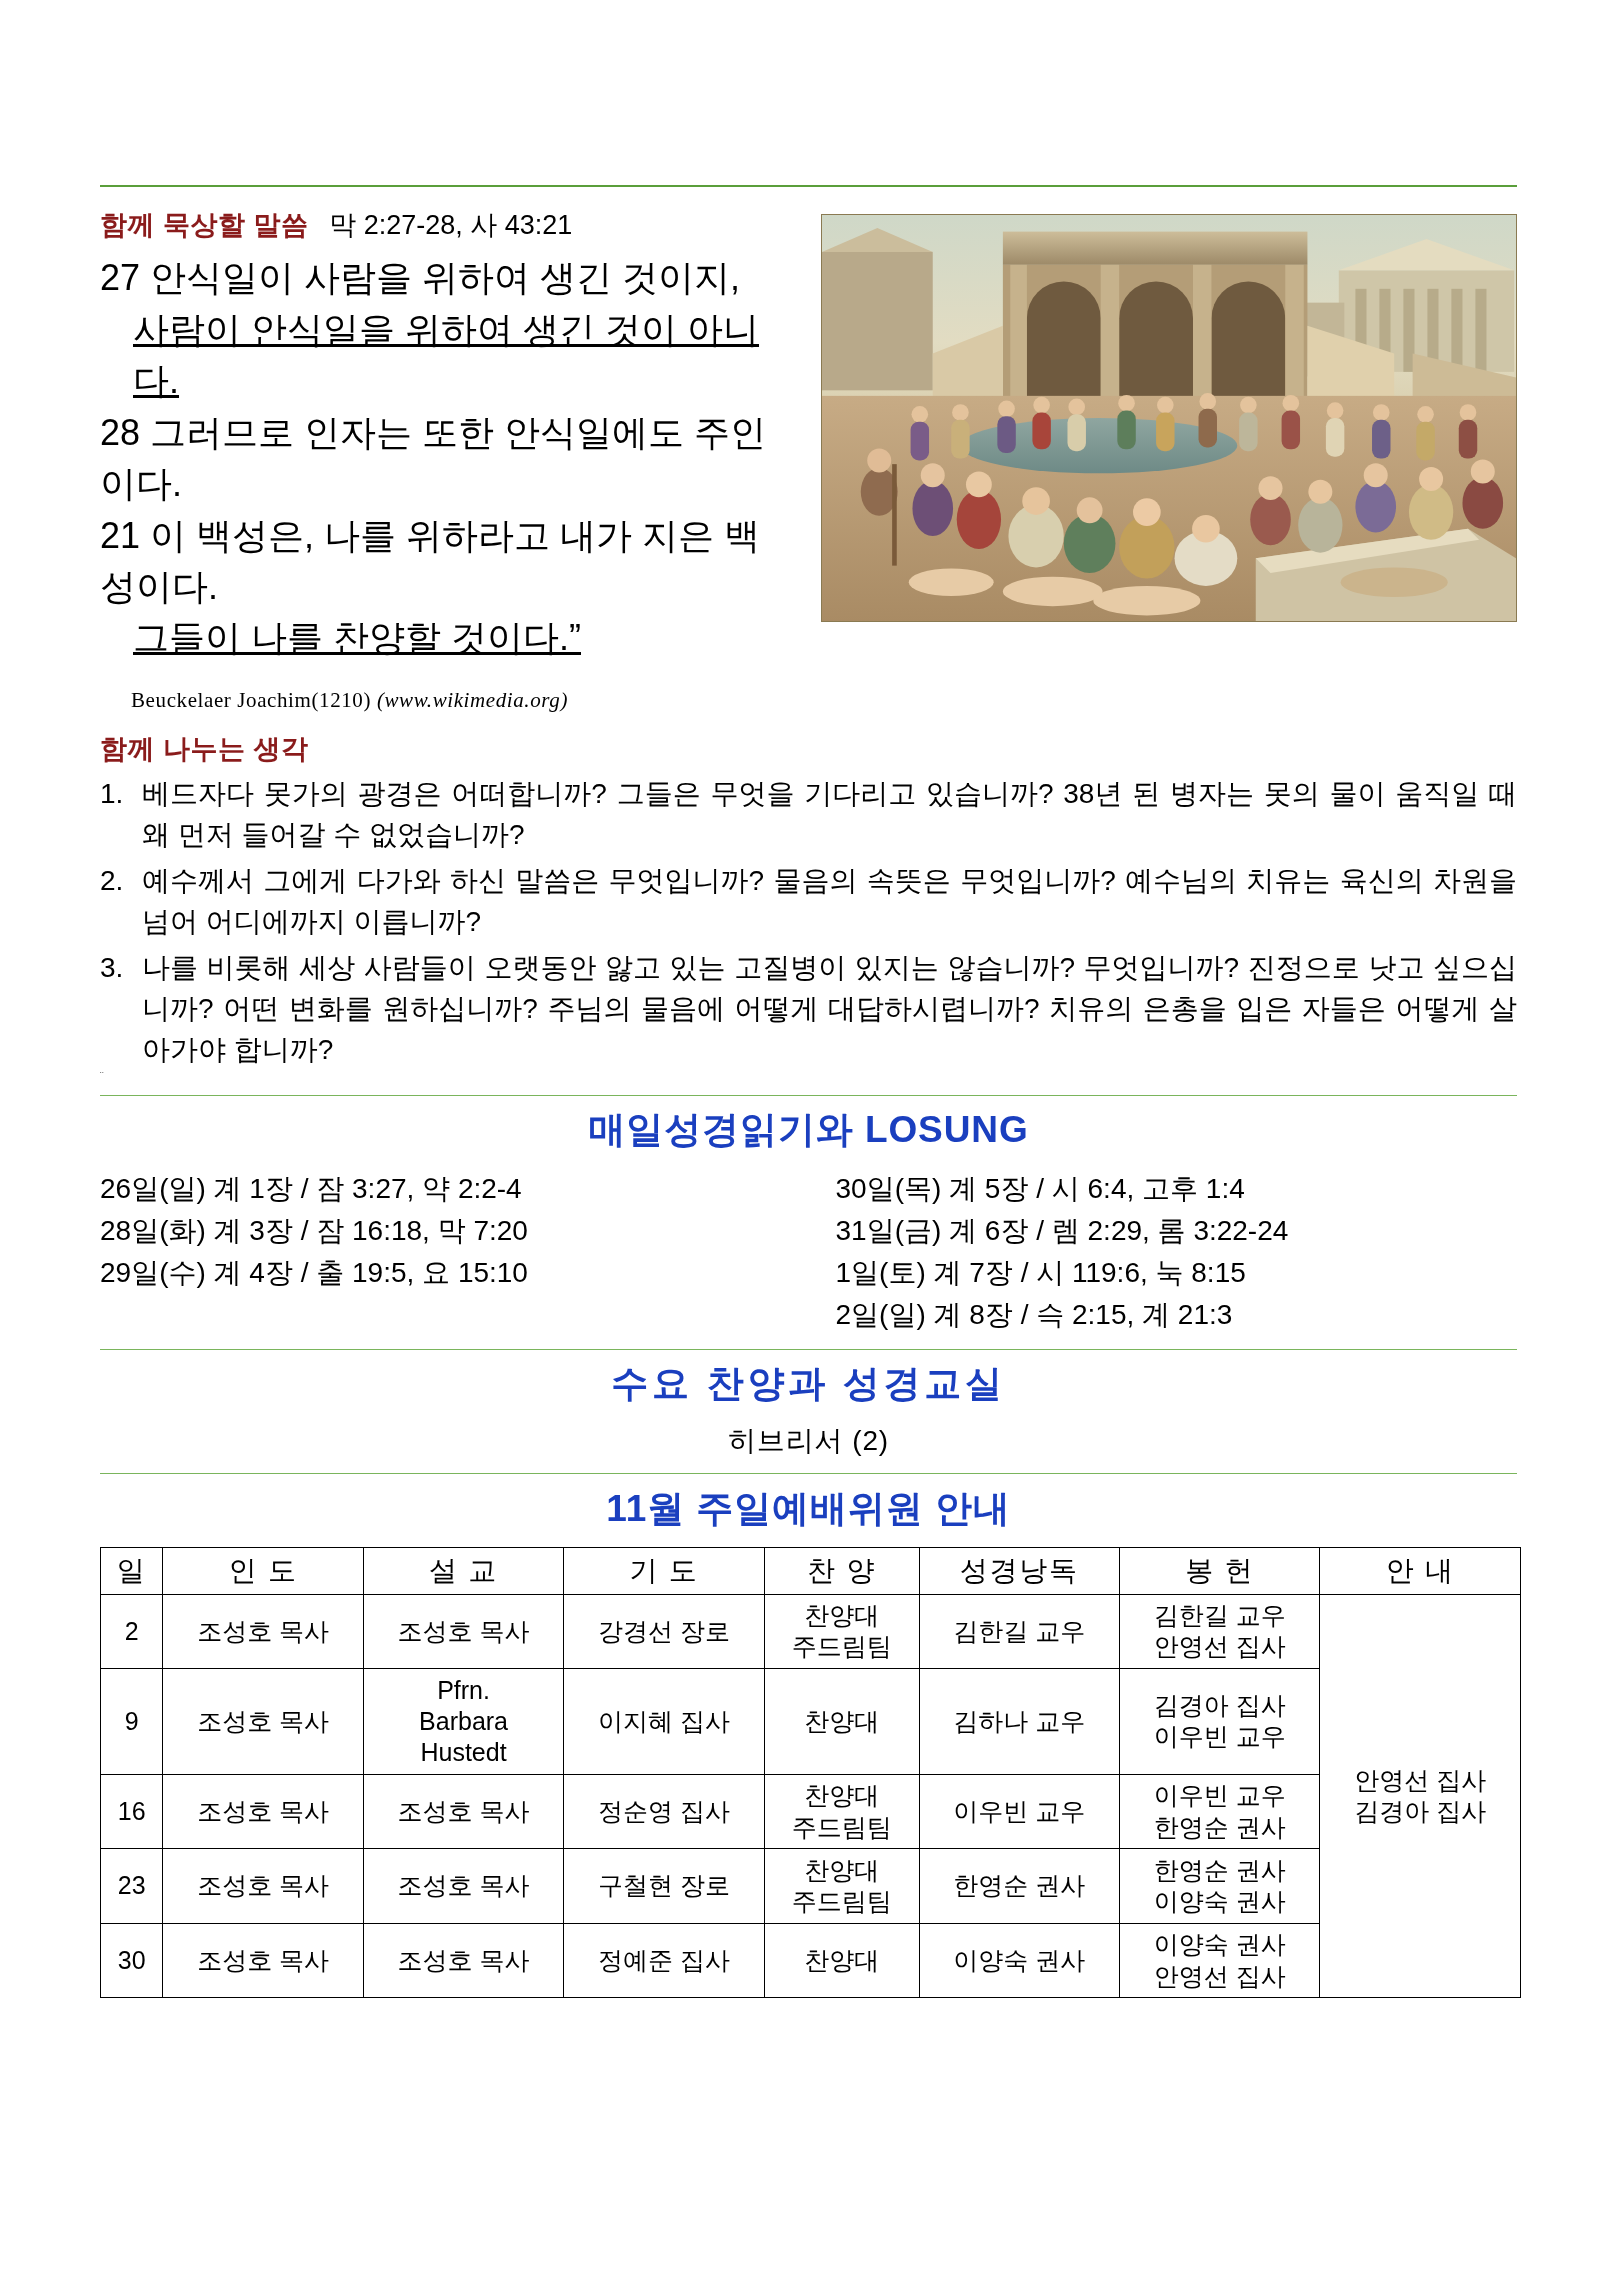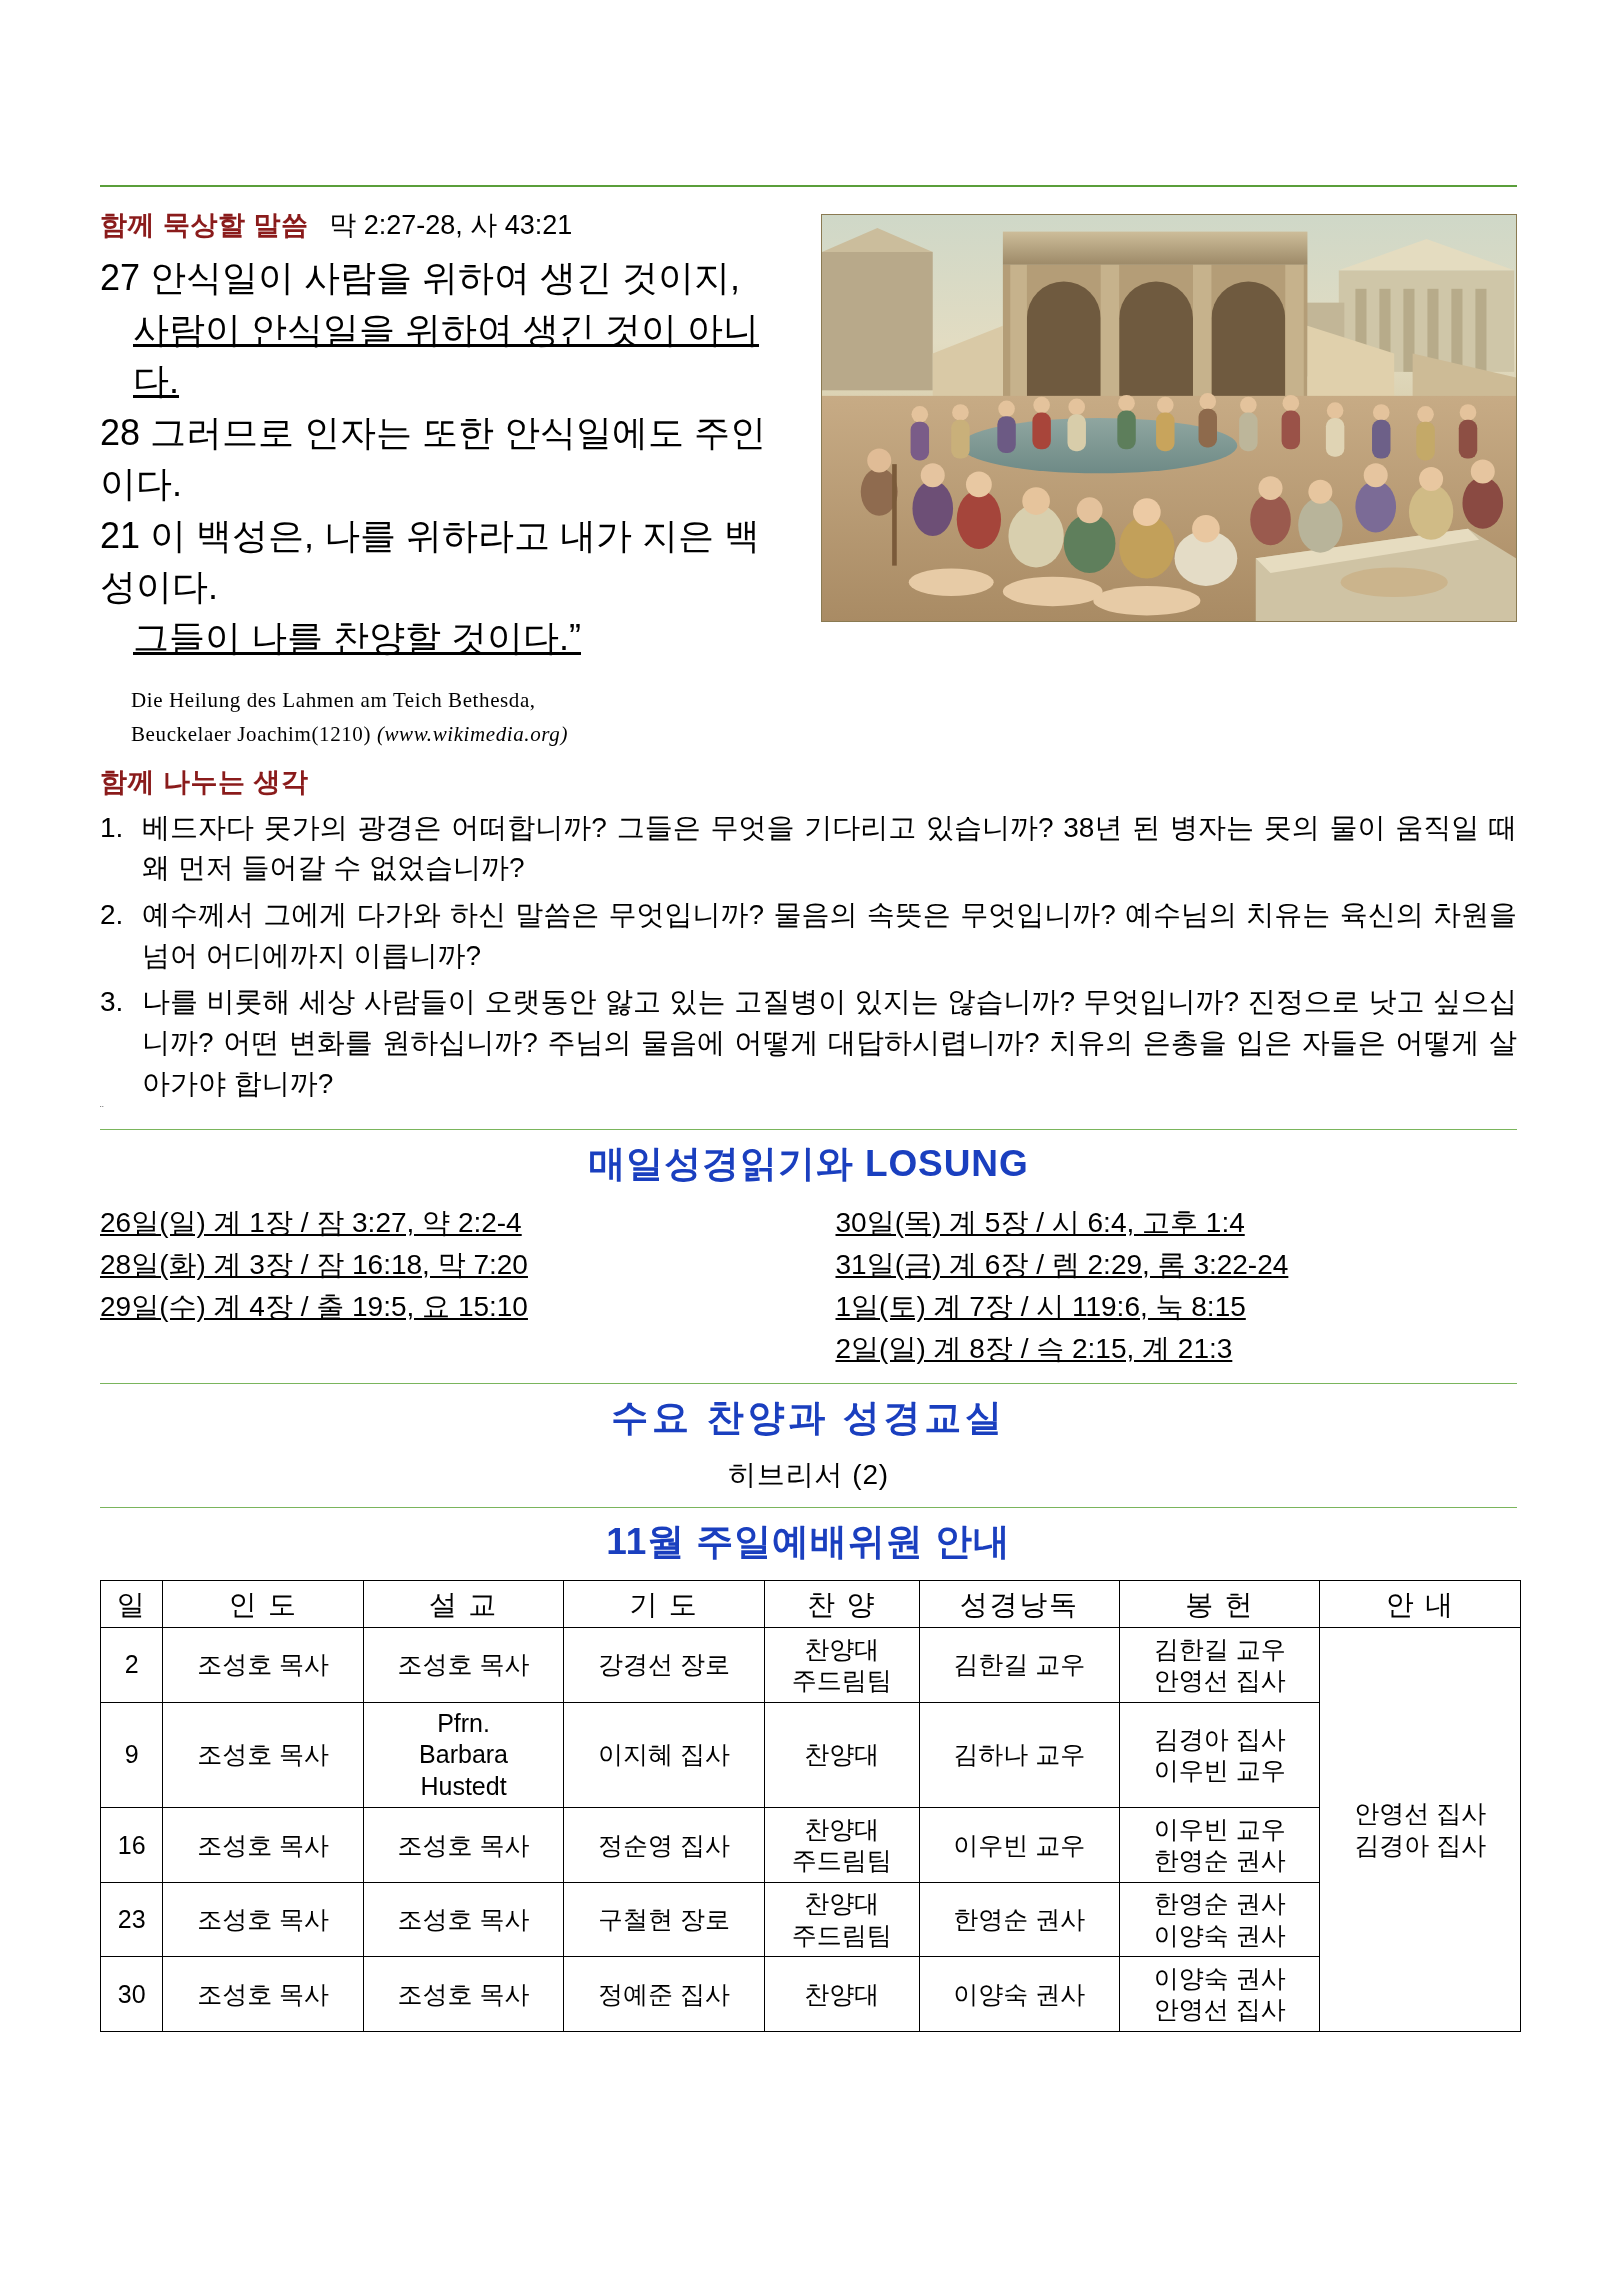"Die Heilung des Lahmen am" div { html: <div>Die Heilung des Lahmen am Teich Bethesda,</div> -> none }
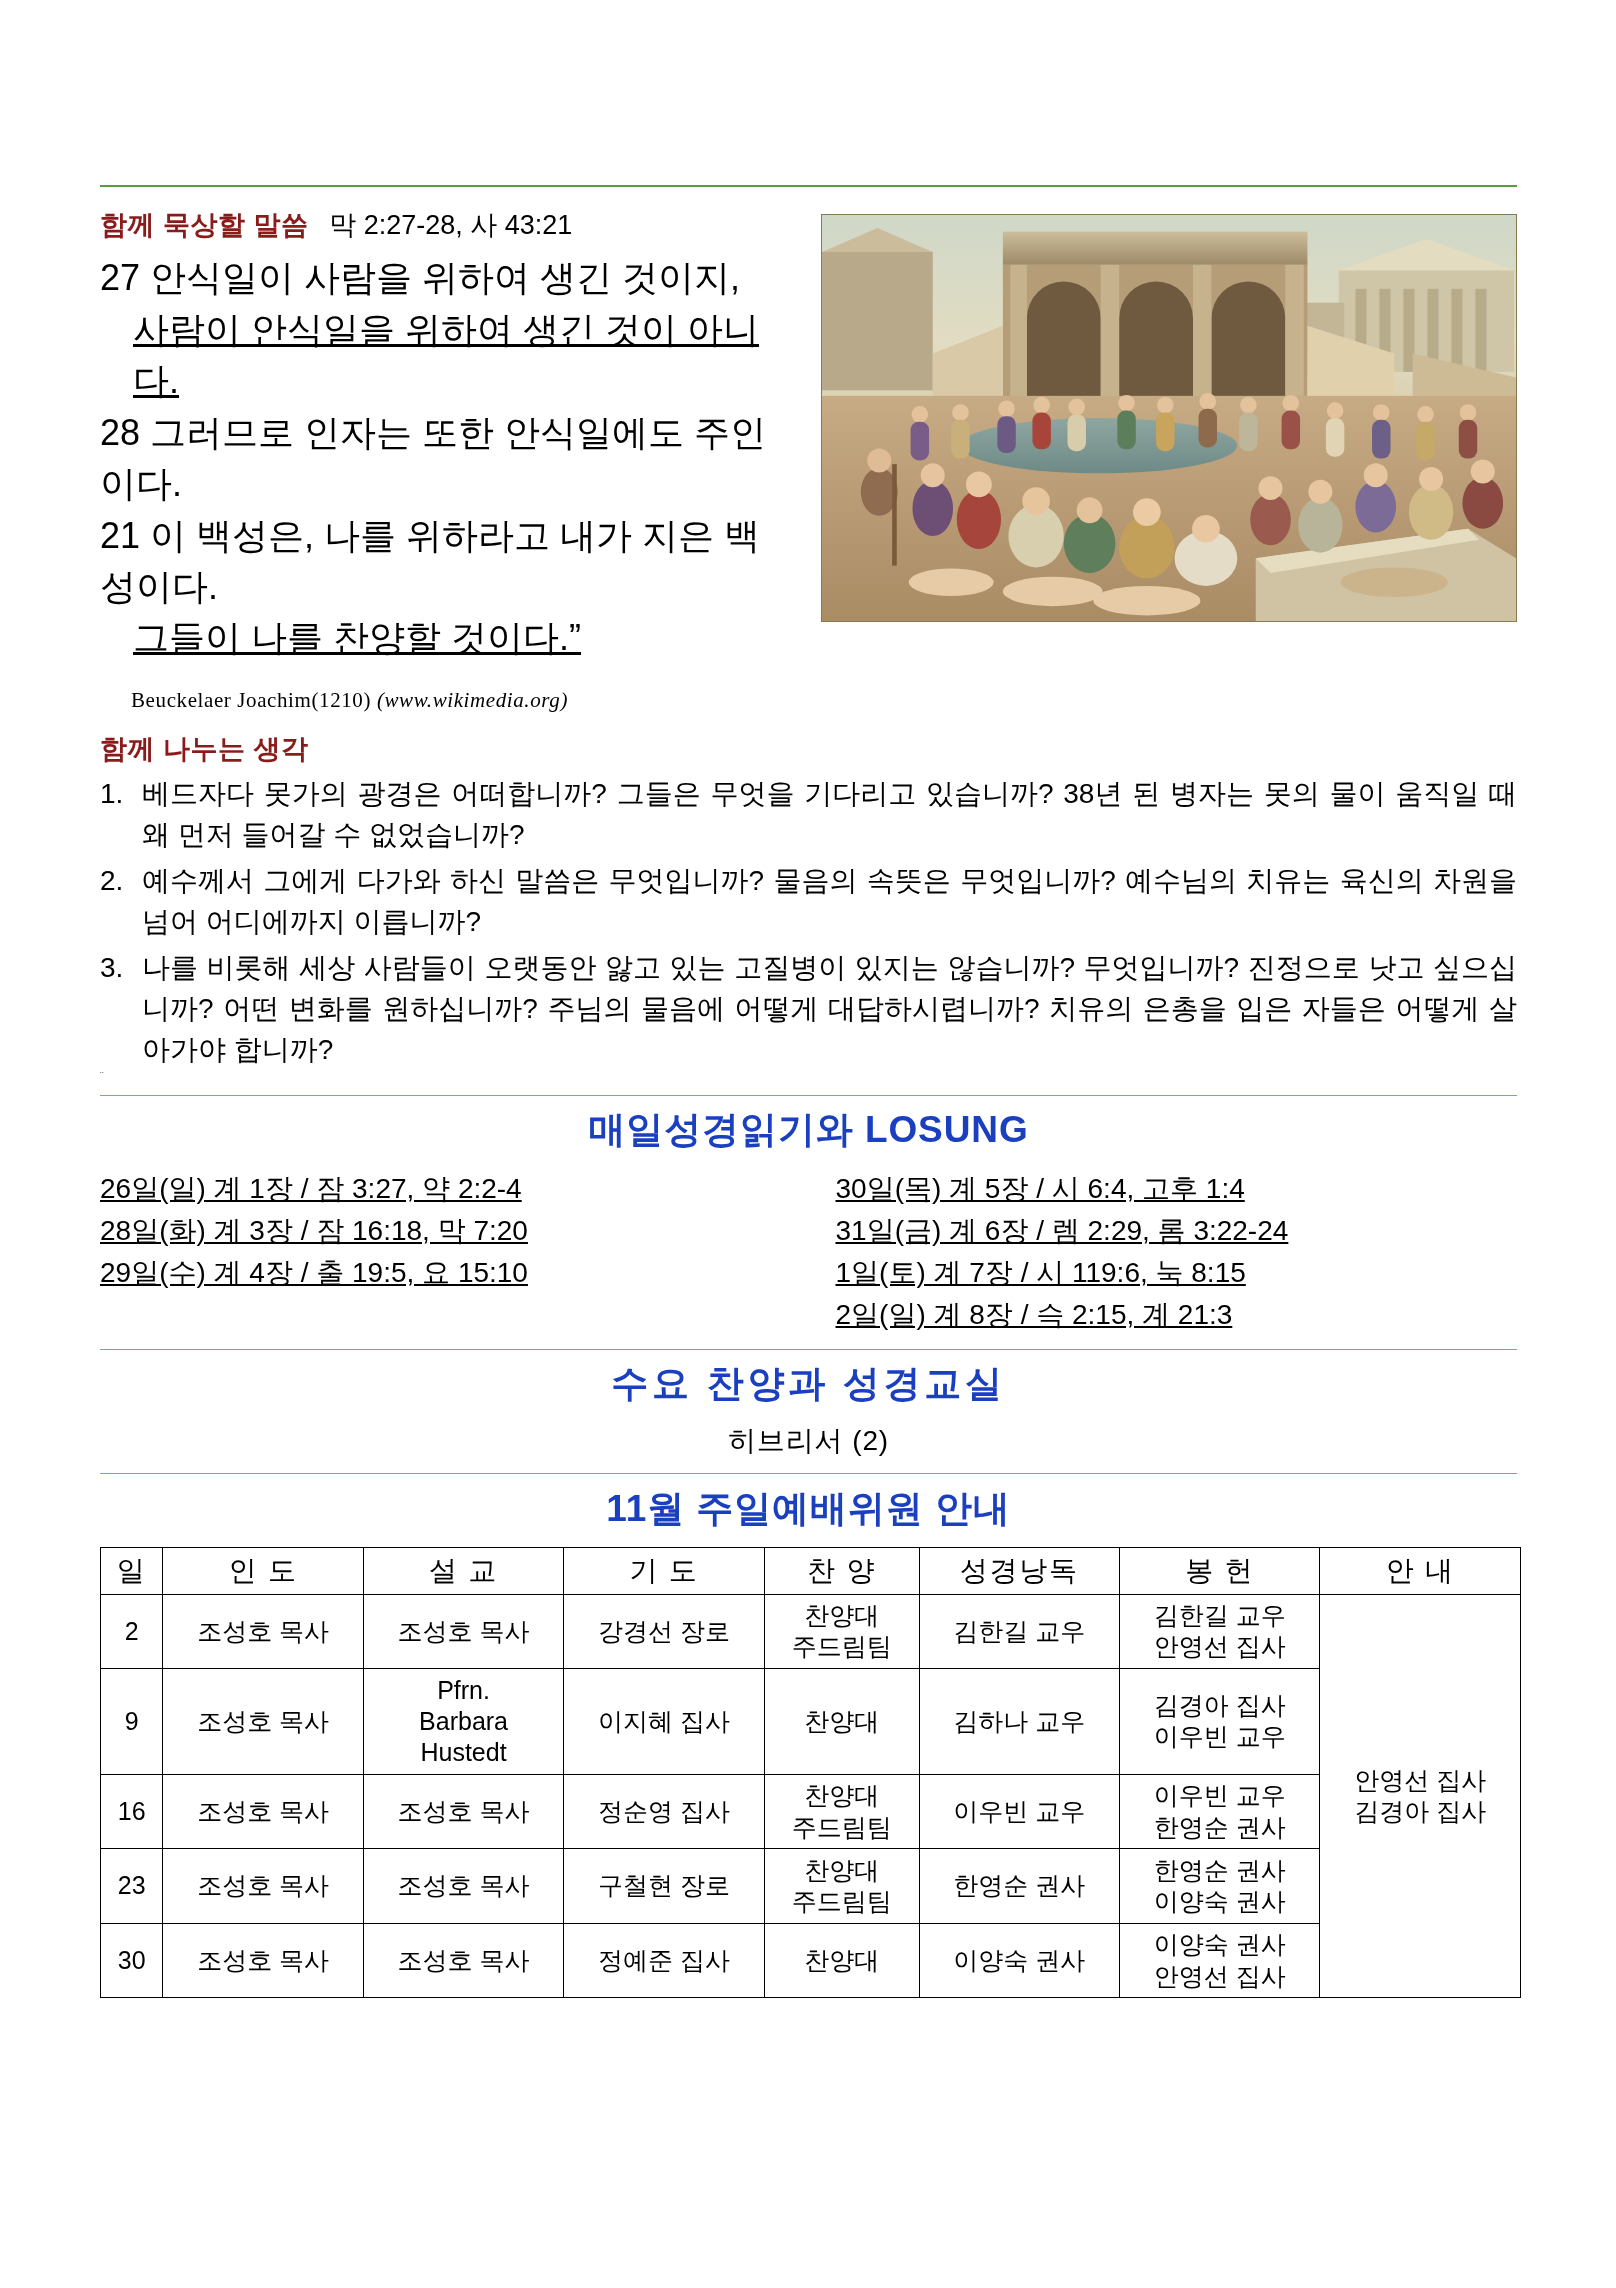"26일(일) 계 1장 / 잠" .plan { text-decoration: underline -> none }
